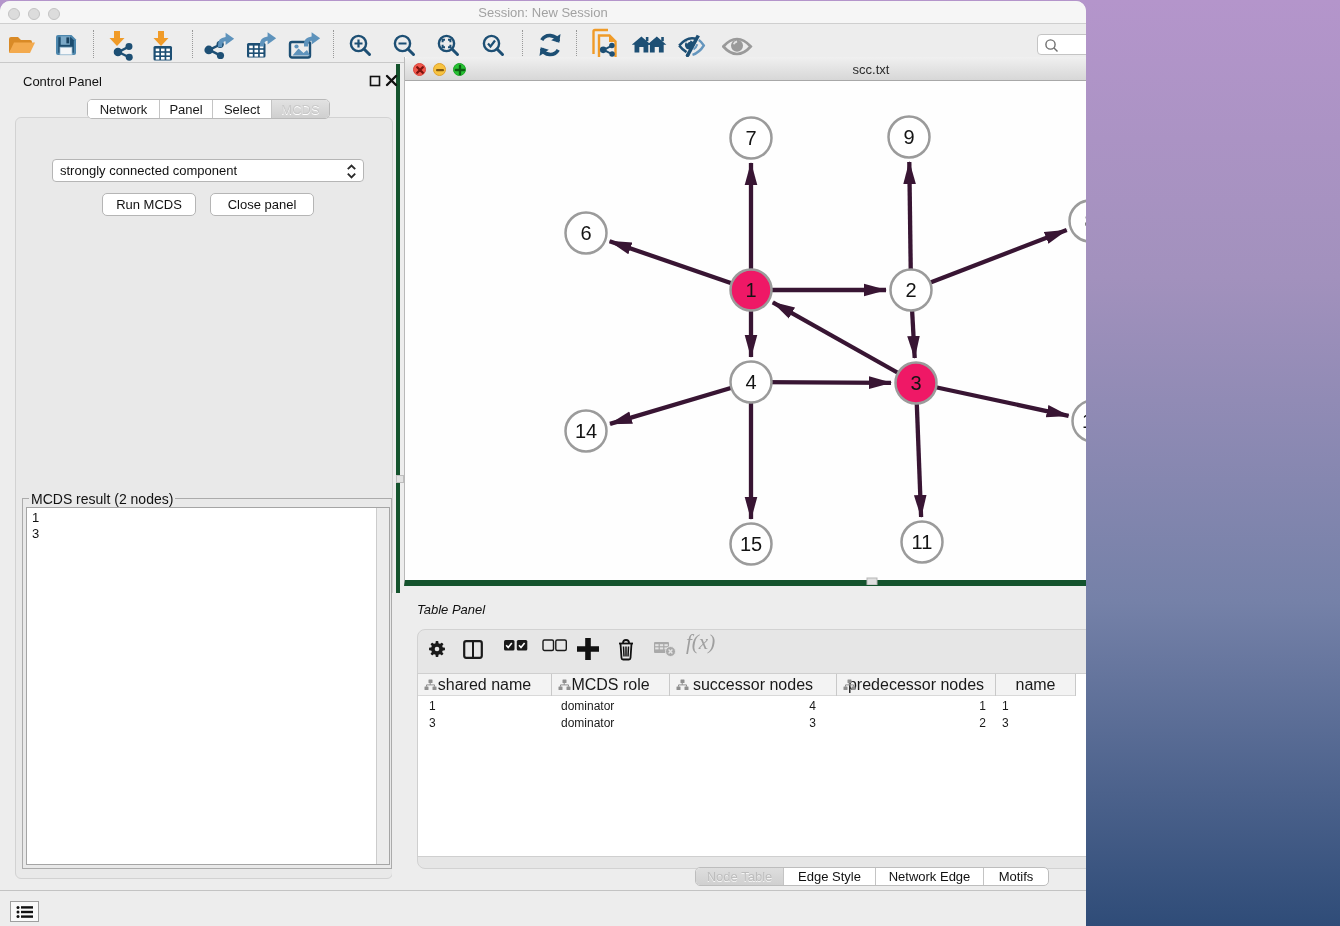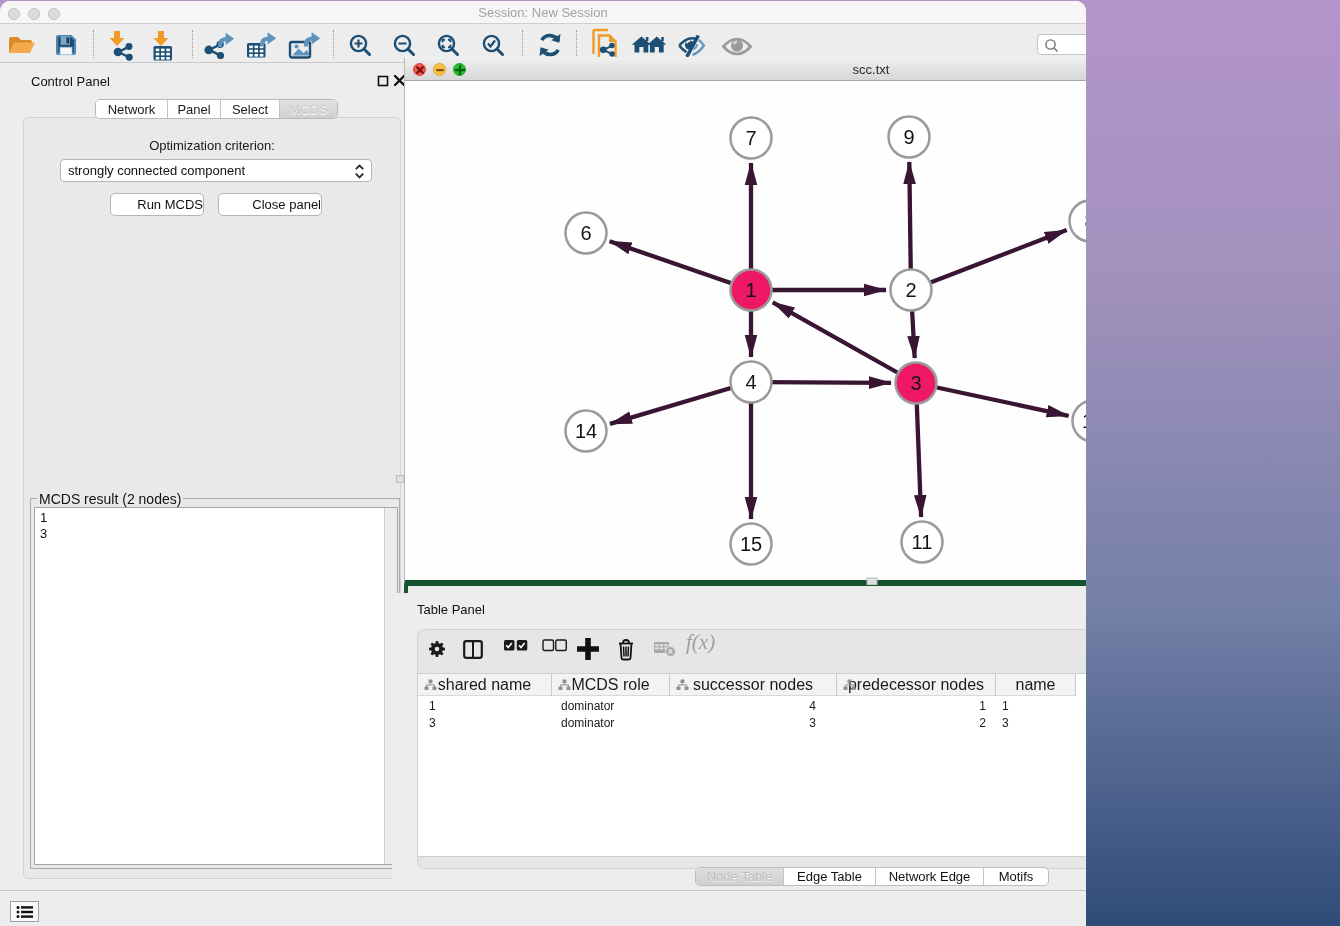"Control Panel" #cpanel { left: 16px -> 8px }
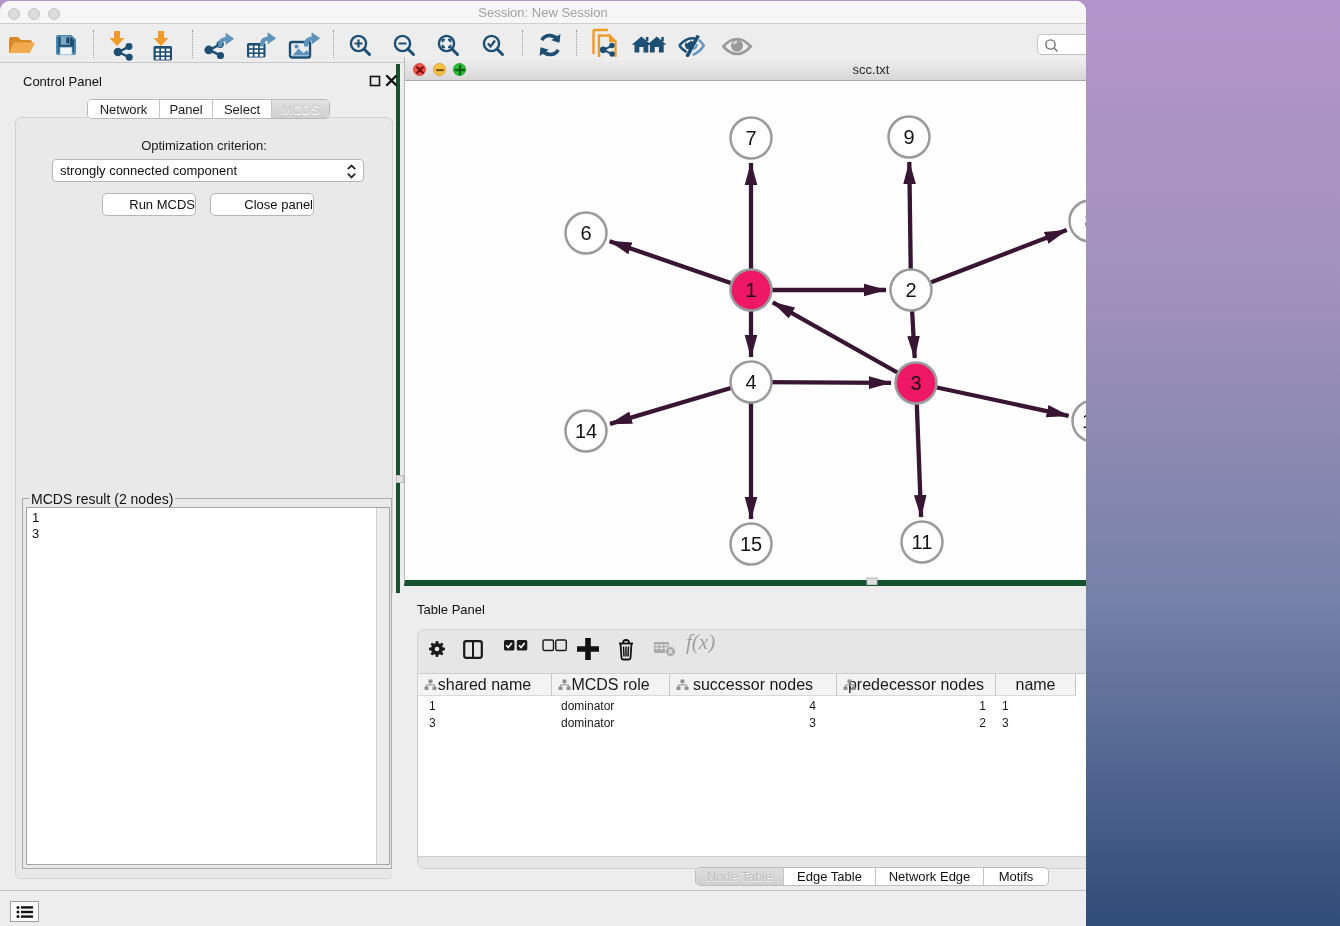"Optimization criterion:" div { html: <div>Optimization criterion:</div> -> none }
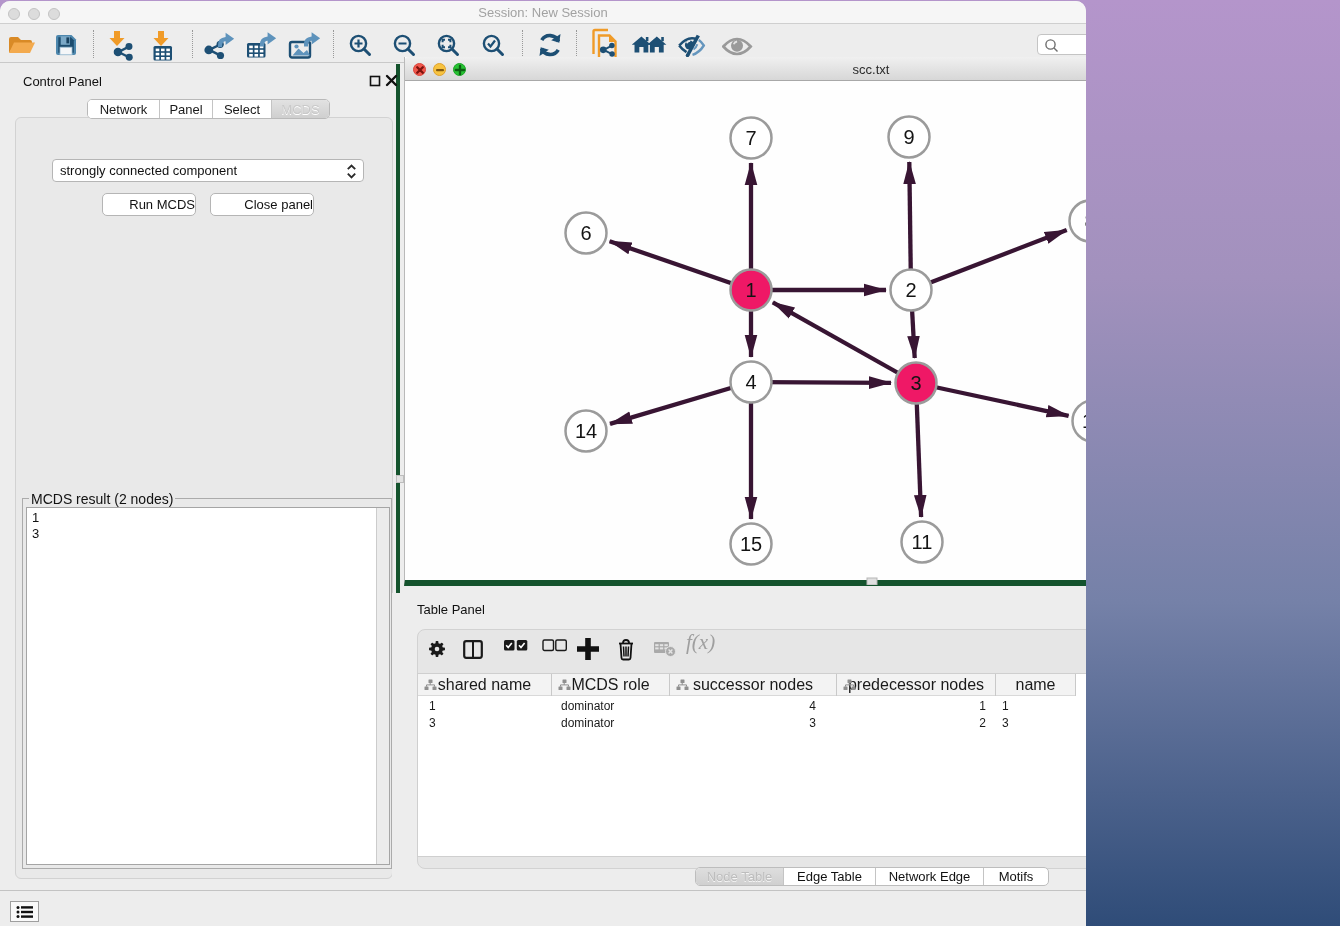"Run MCDS" .cbtn { text-align: right -> center }
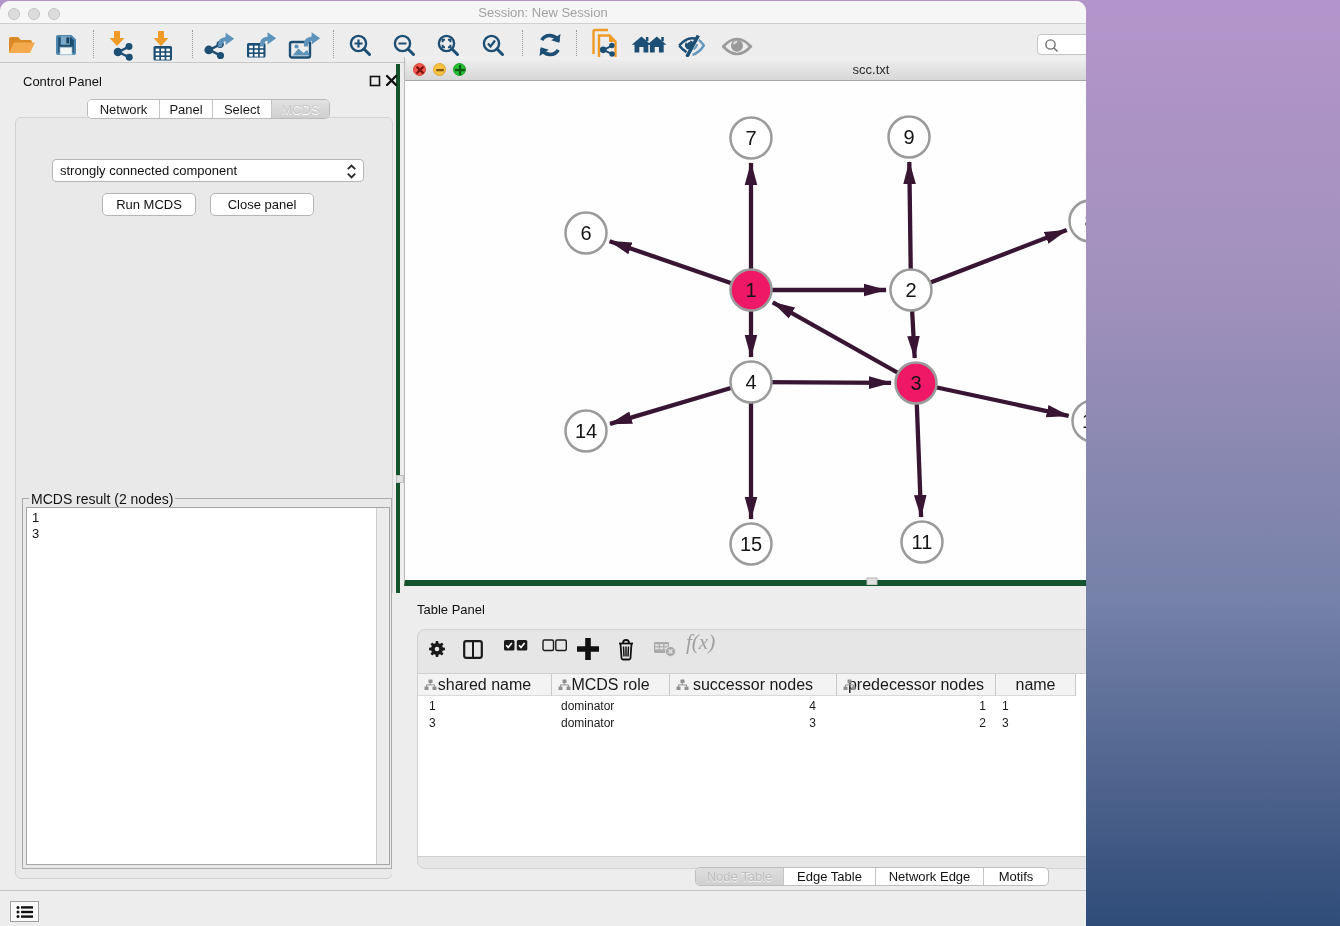"Table Panel" #tp-title { font-style: none -> italic }
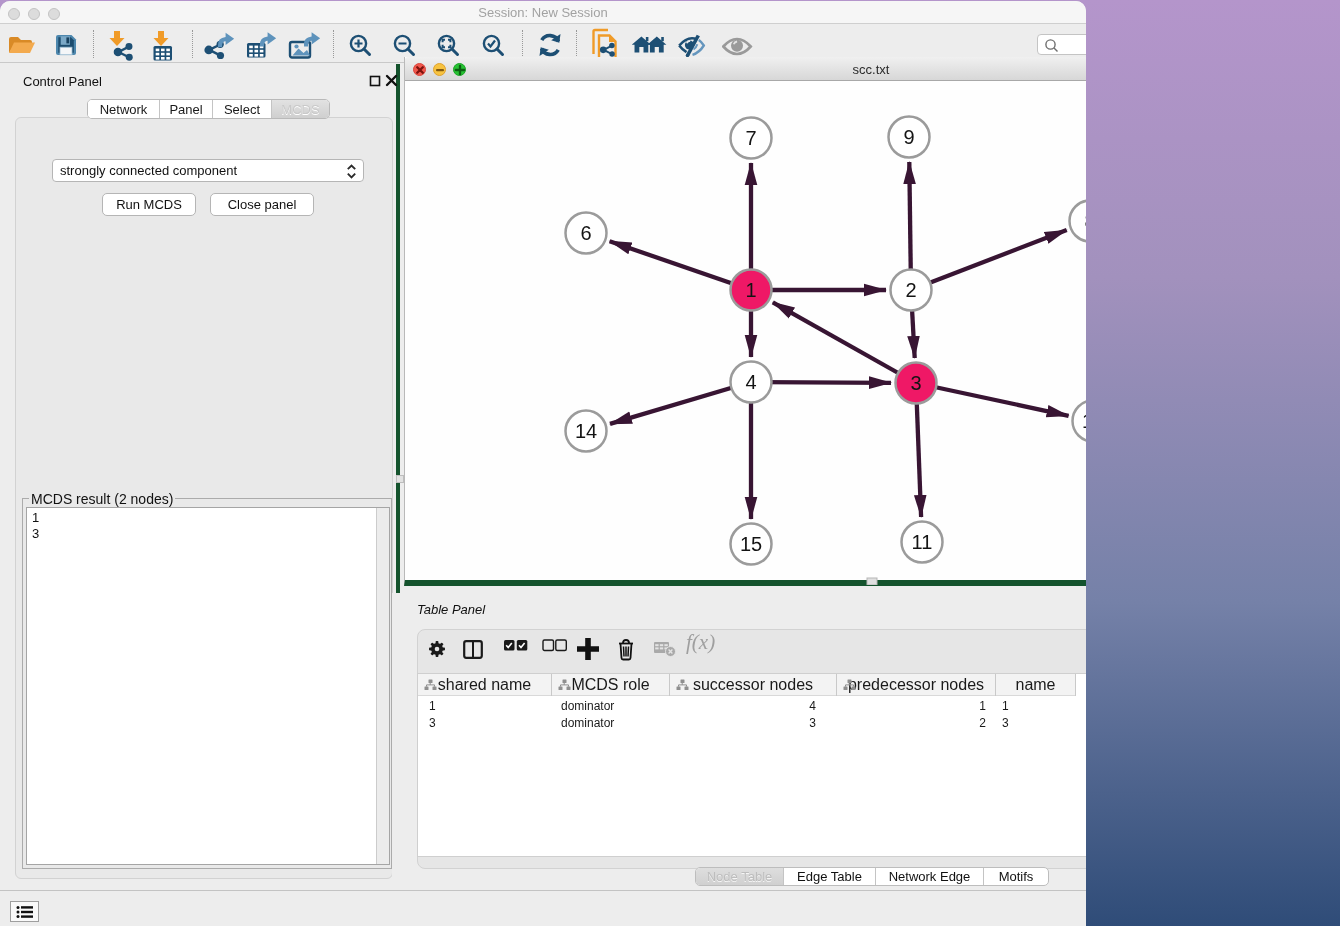"Edge Table" div.sg { text: Table -> Style }
